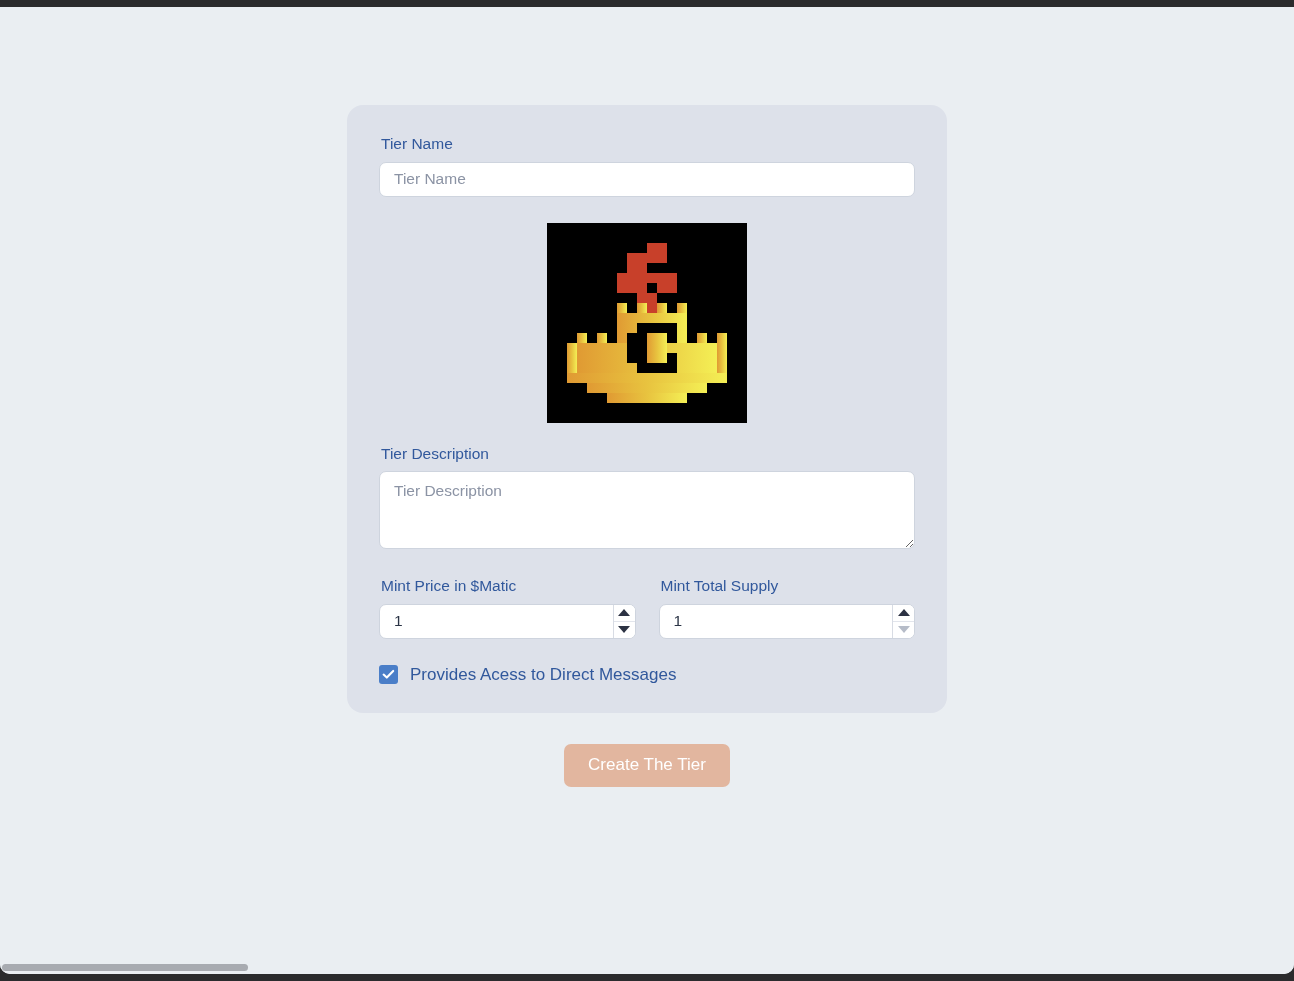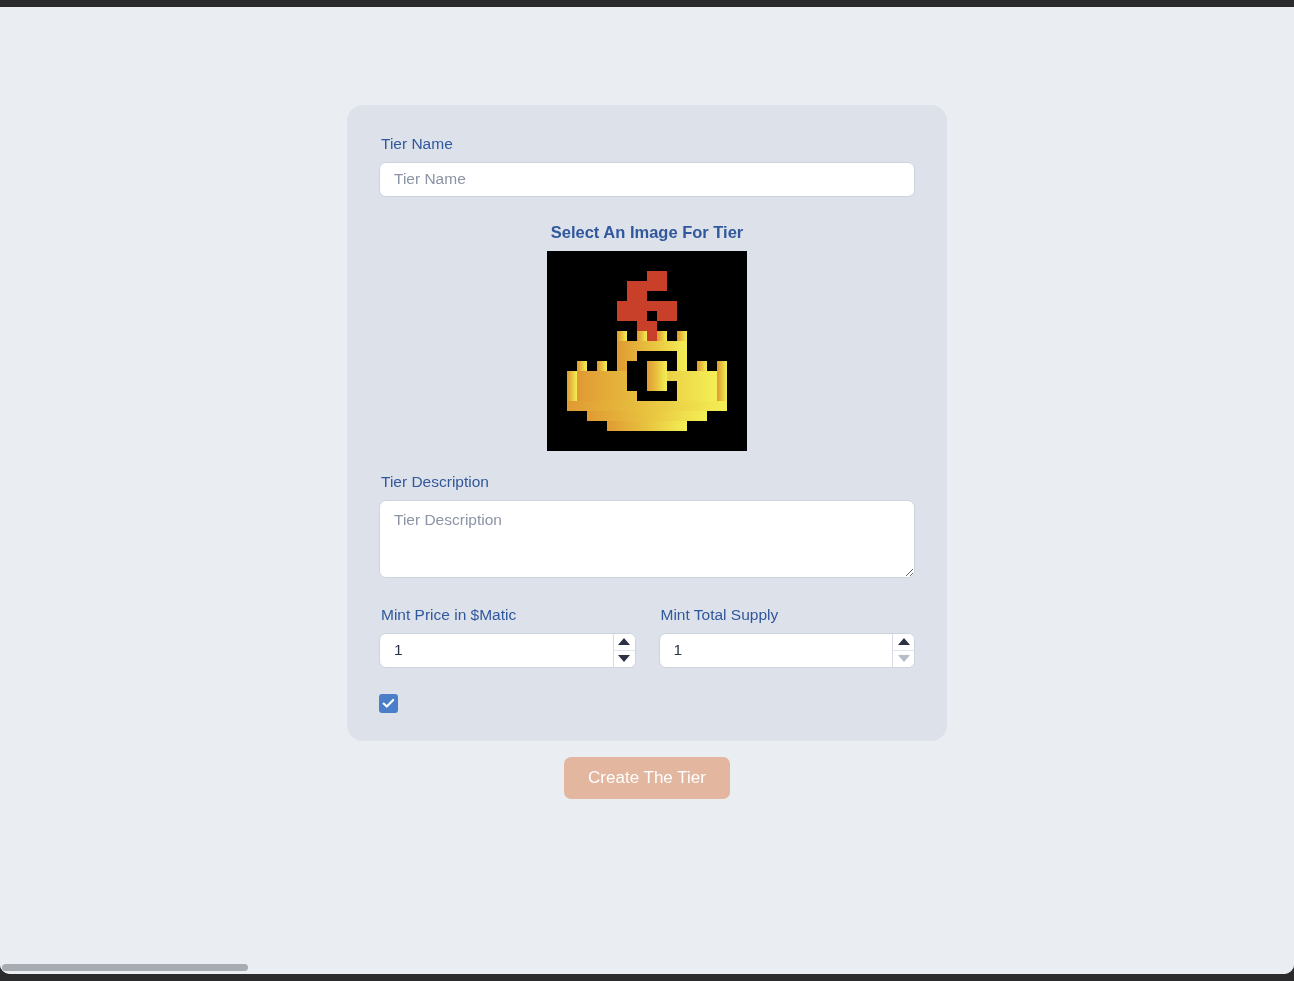"Select An Image For Tier" span { html: <span>Select An Image For Tier</span> -> none }
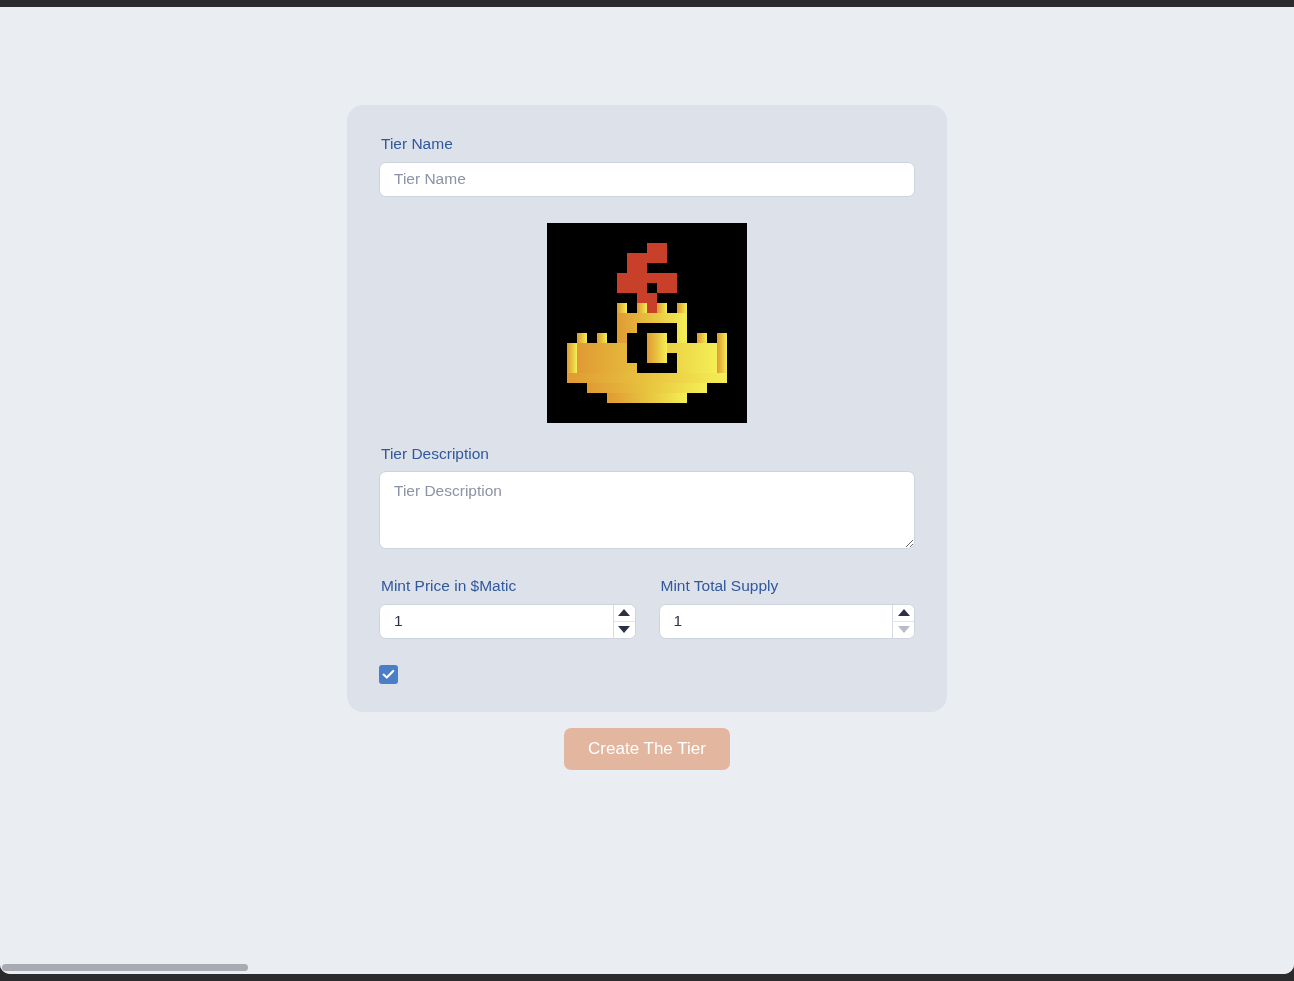"Provides Acess to Direct Messages" span { html: none -> <span>Provides Acess to Direct Messages</span> }
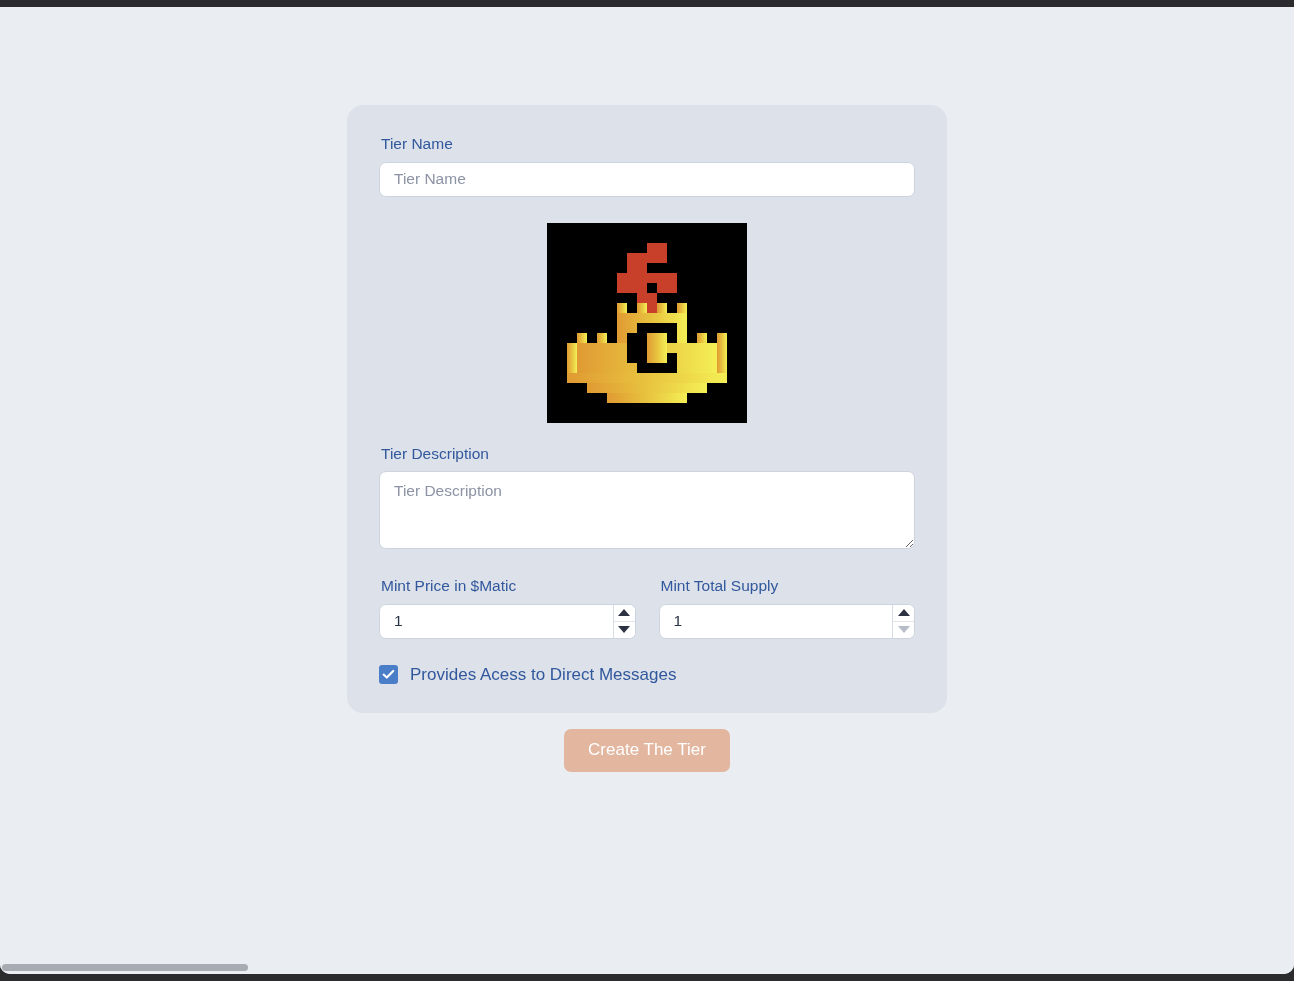"Create The Tier" #create-tier-button { margin-top: 16px -> 31px }
